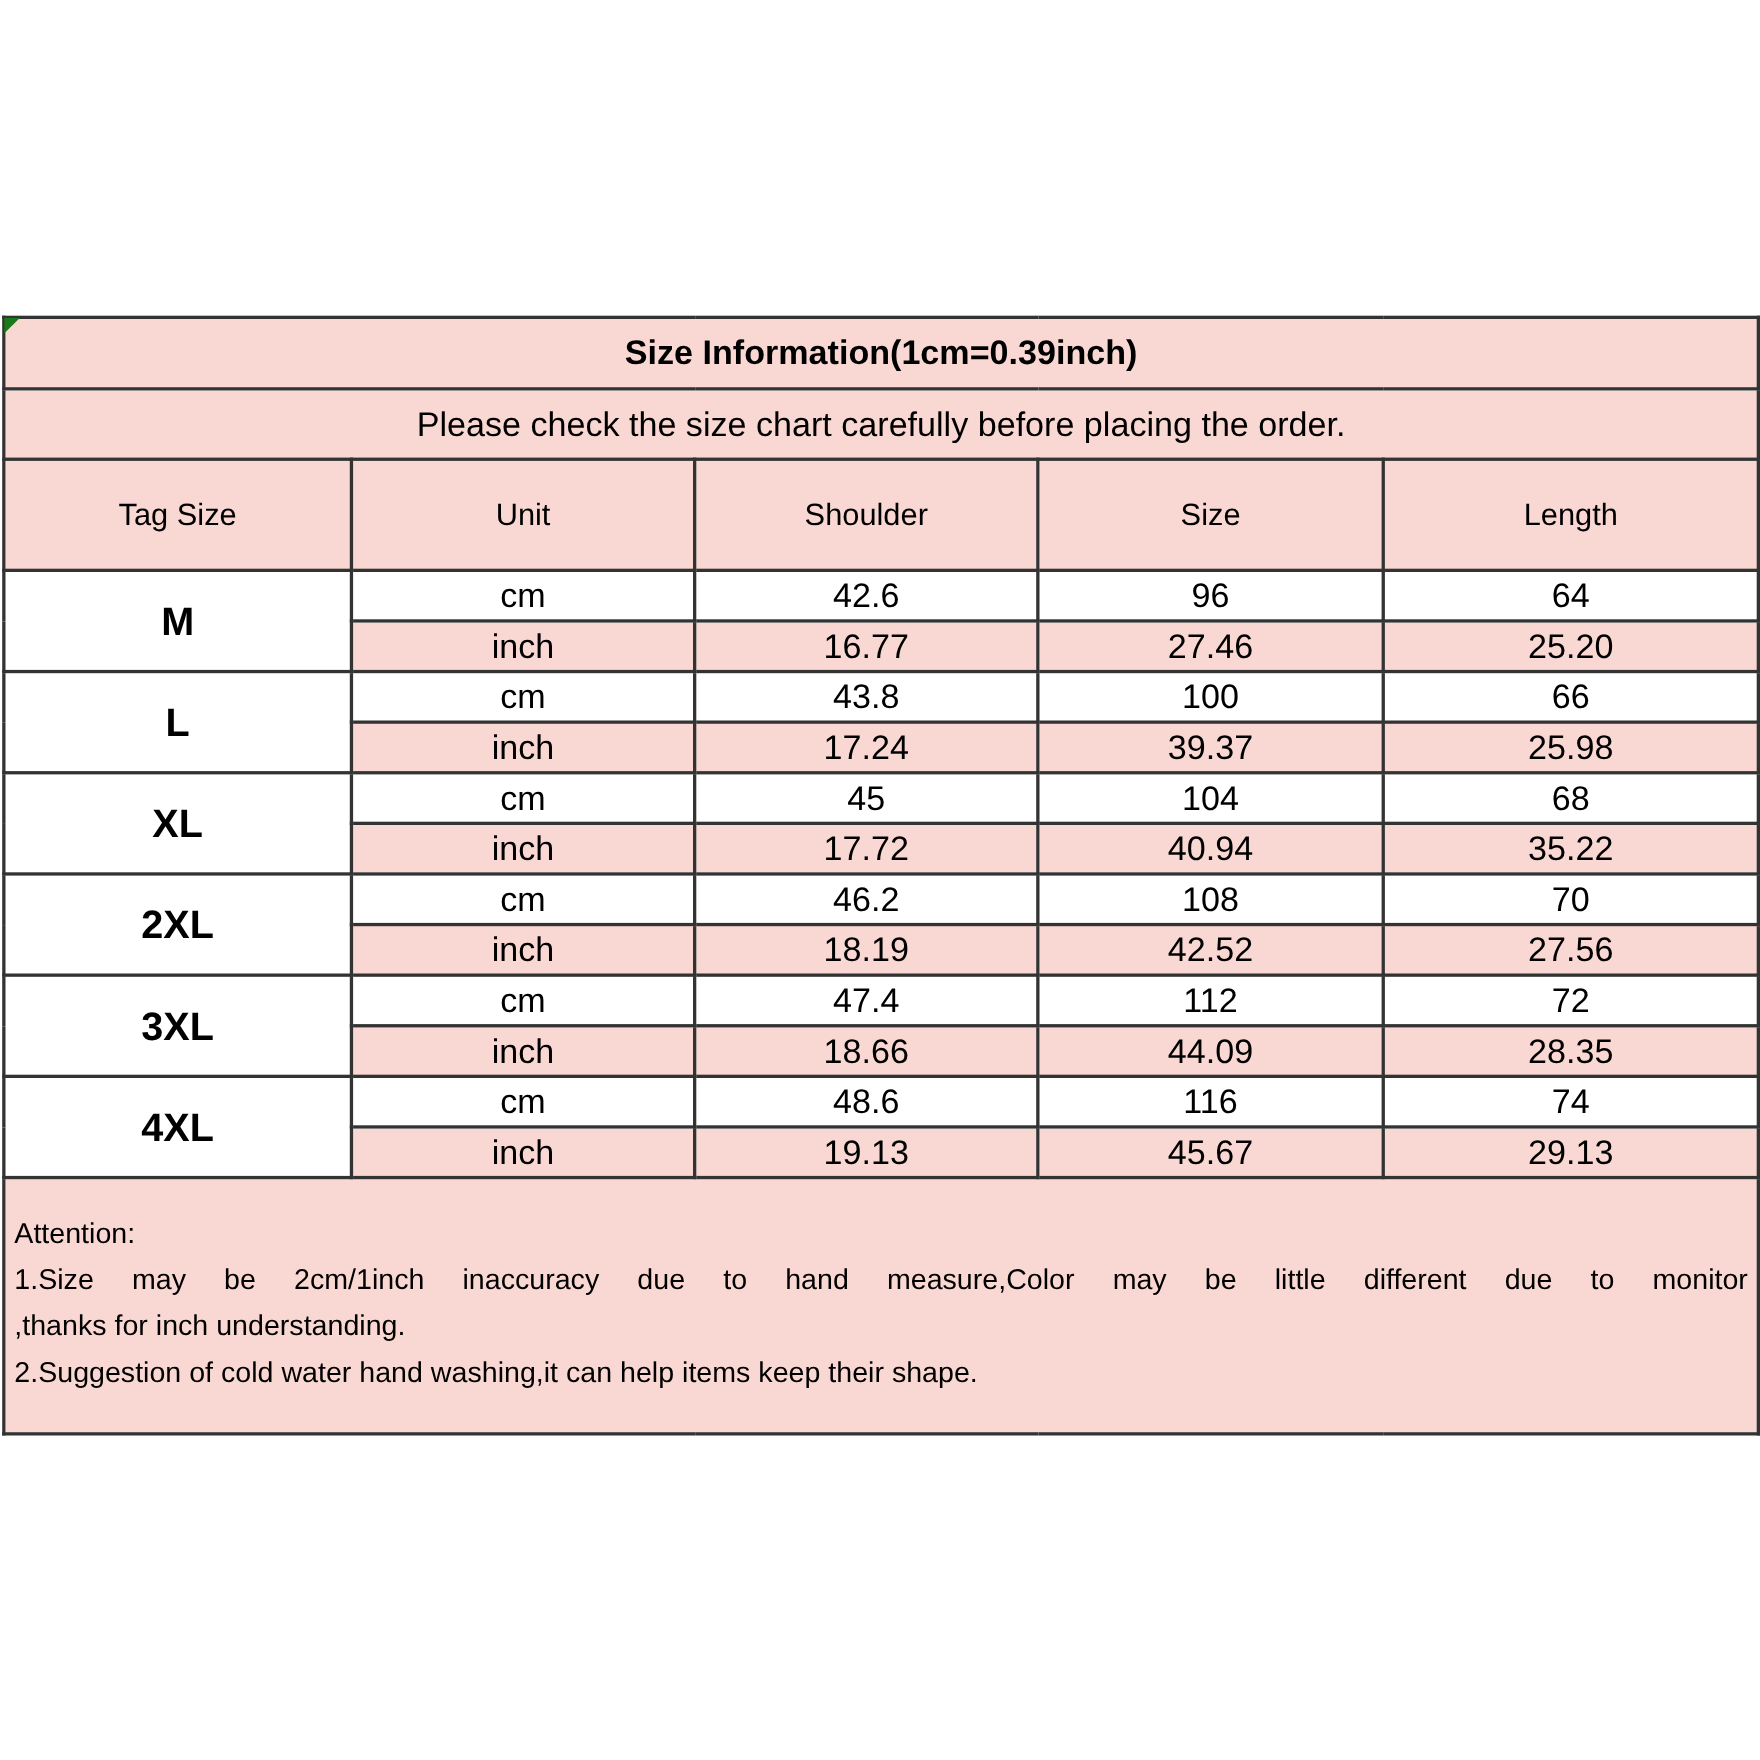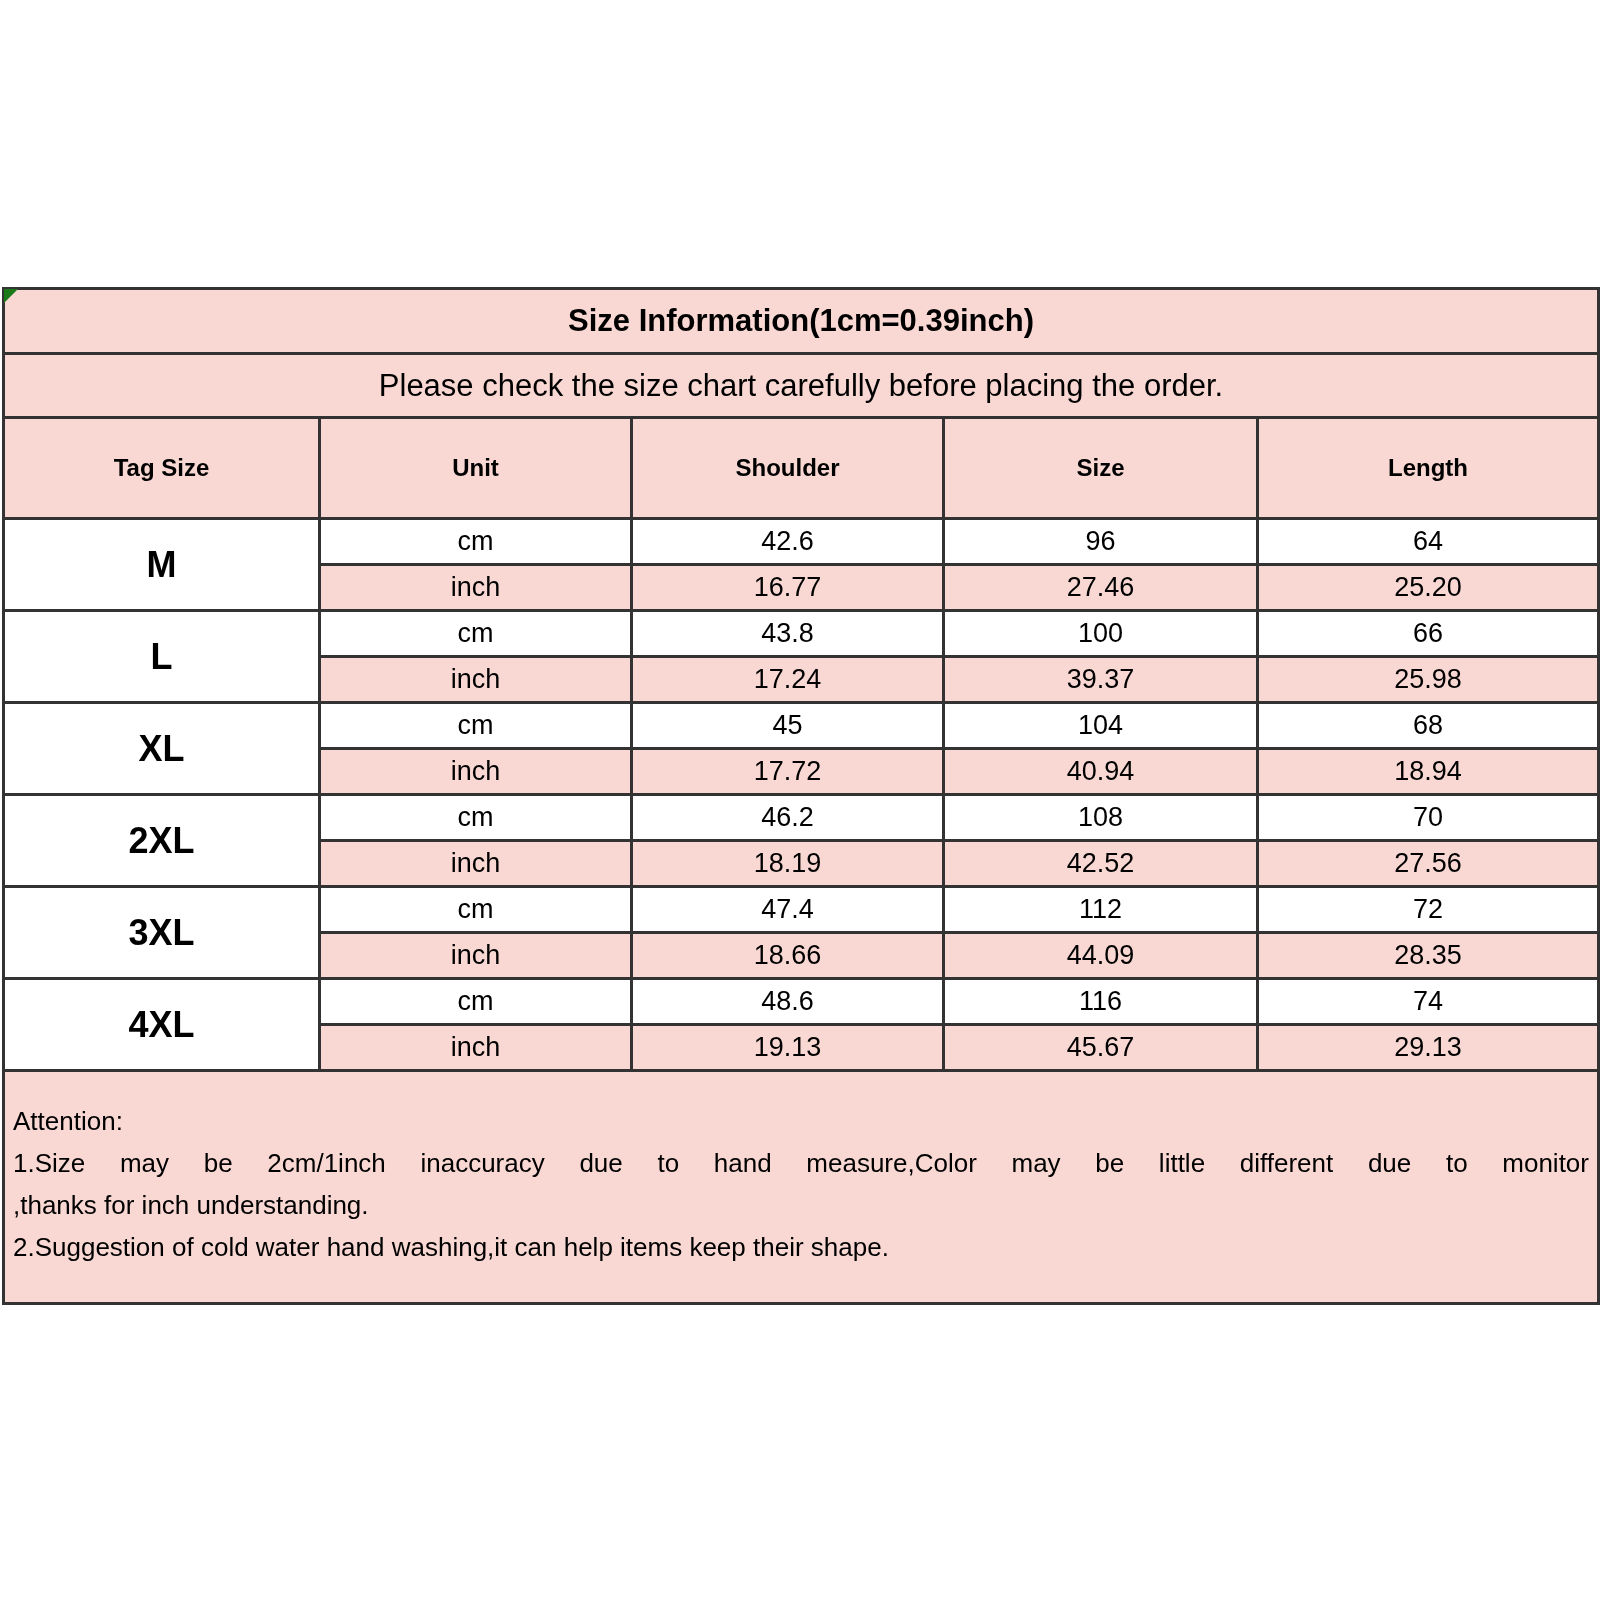"Tag Size" .row-header td { font-size: 24px -> 28px; font-weight: bold -> normal }
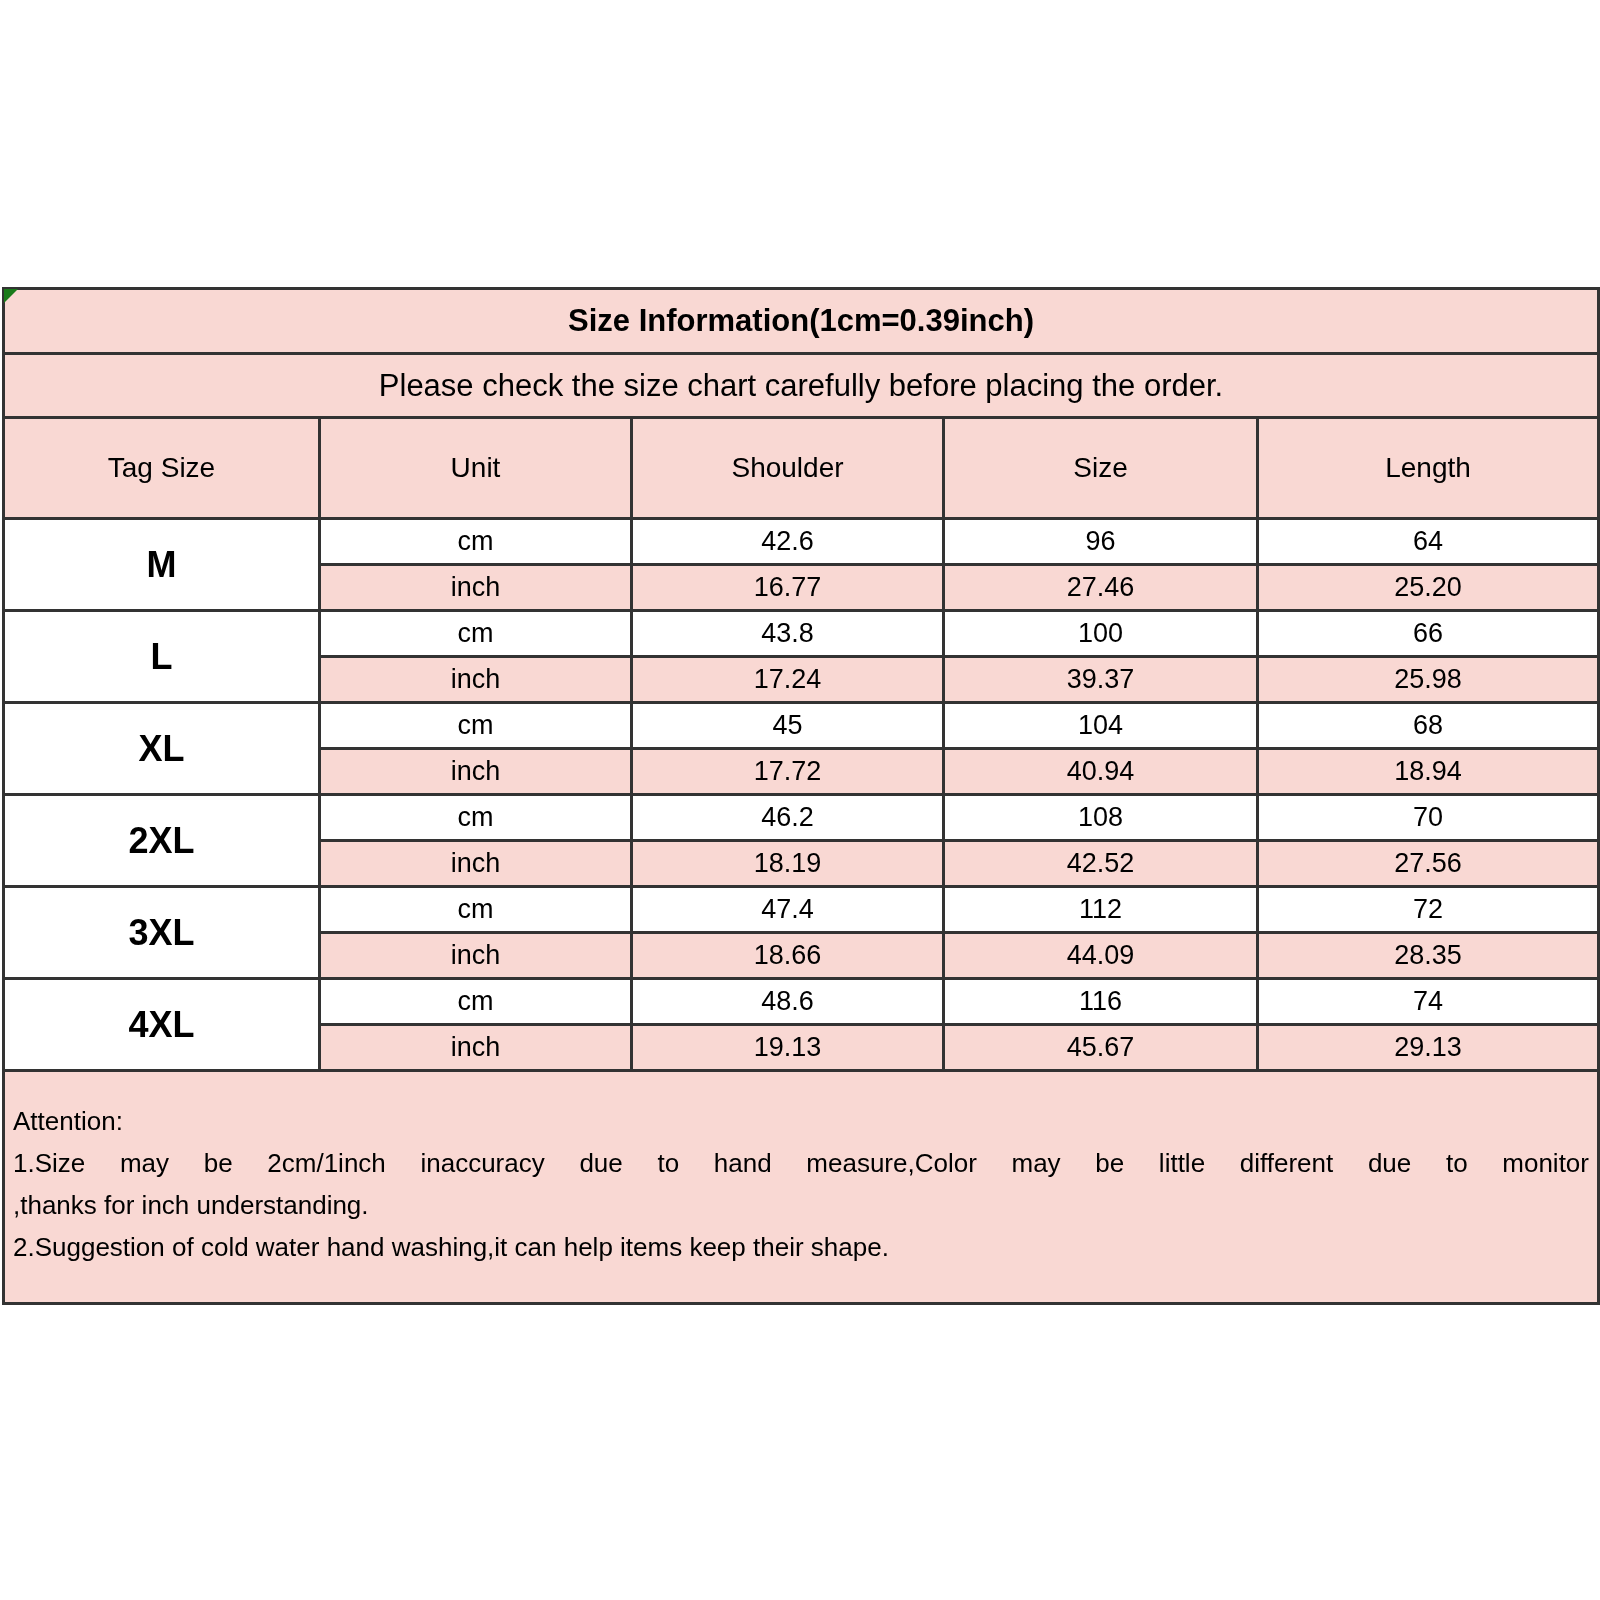"cm" .row-cm td, .row-inch td { font-size: 27px -> 31px }
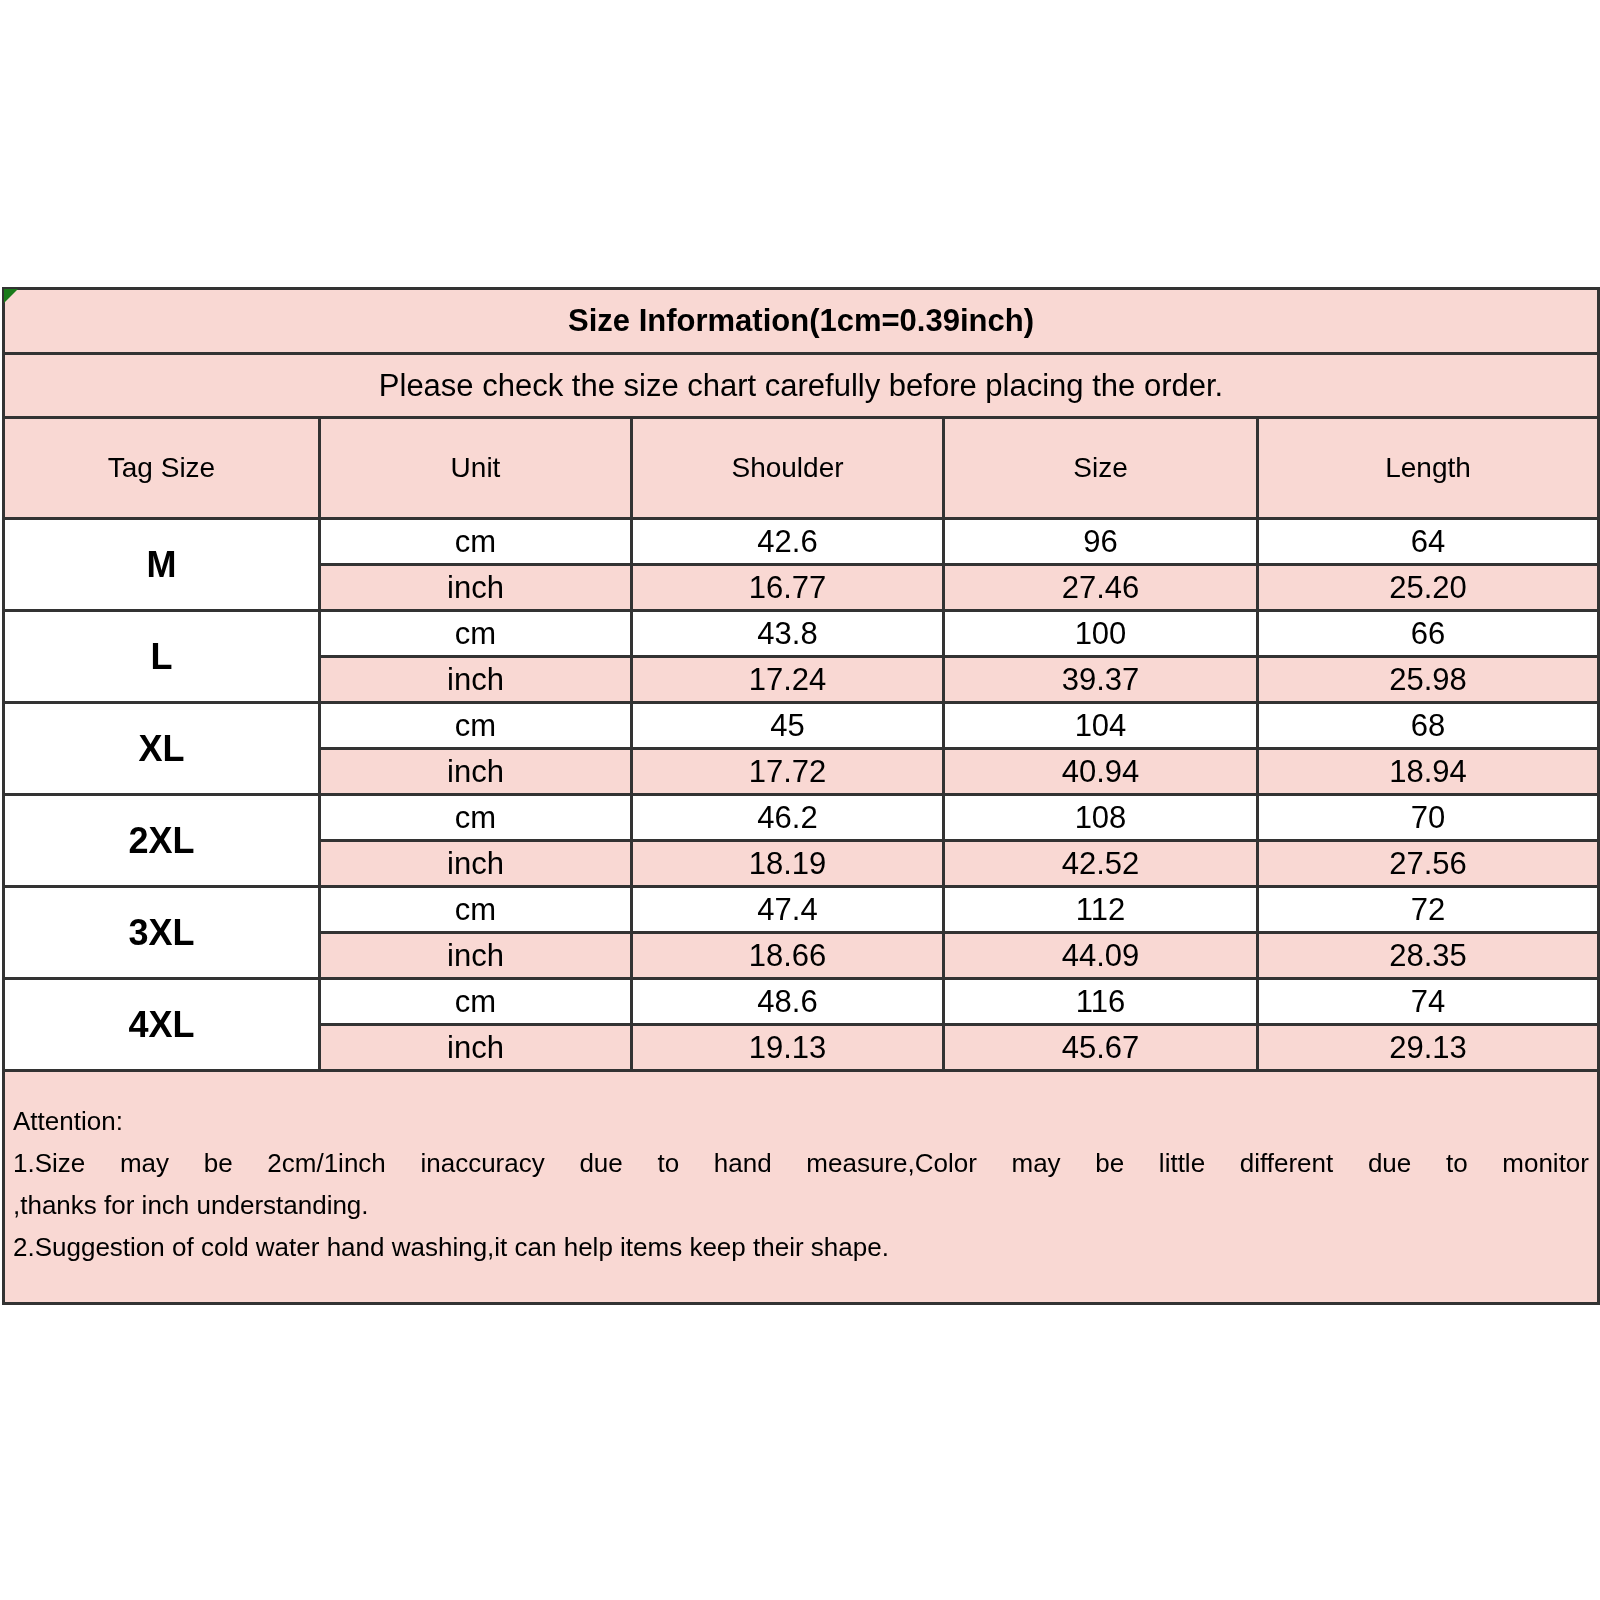"18.94" td { text: 18.94 -> 35.22 }
